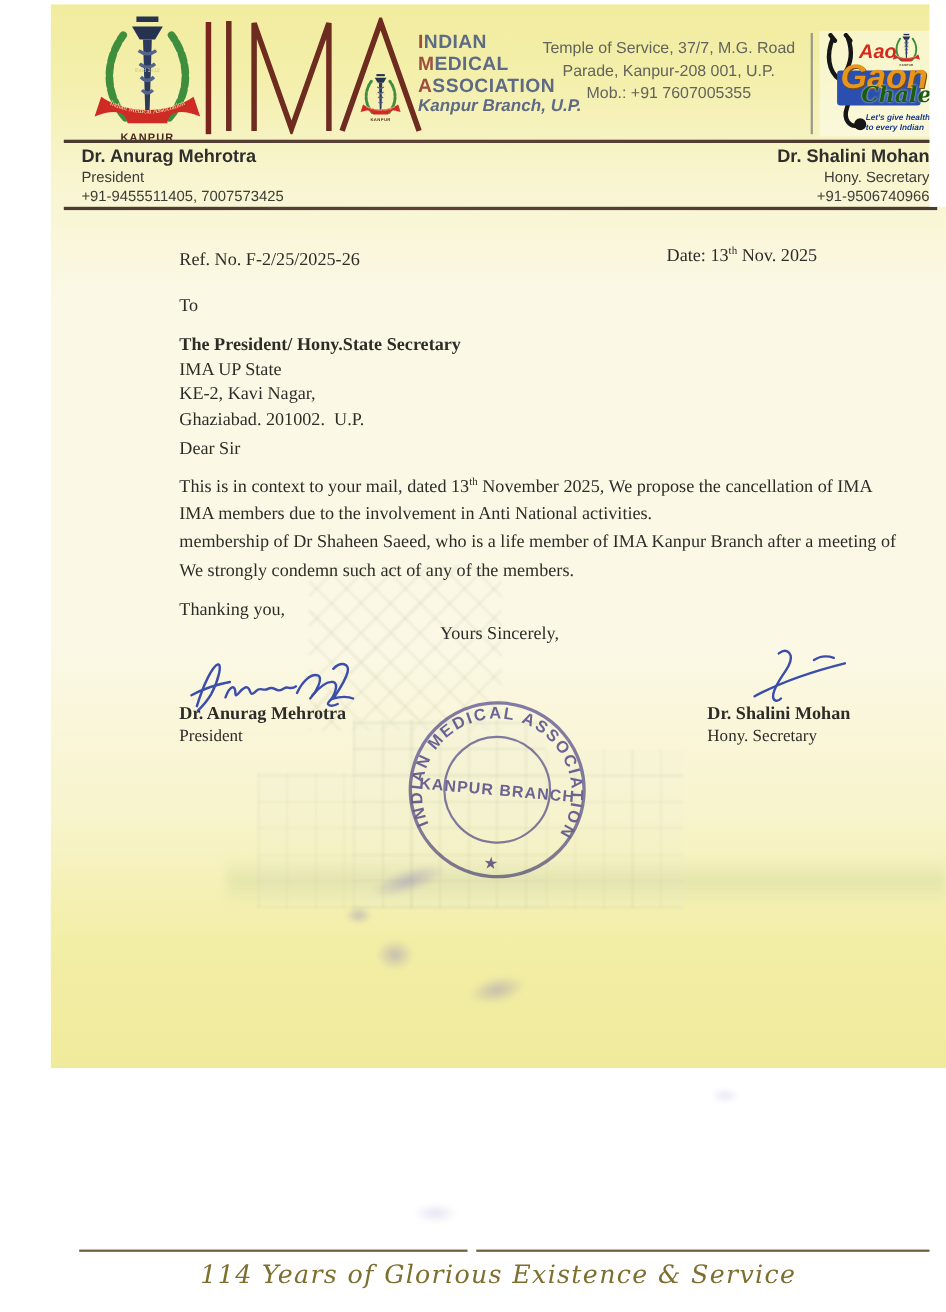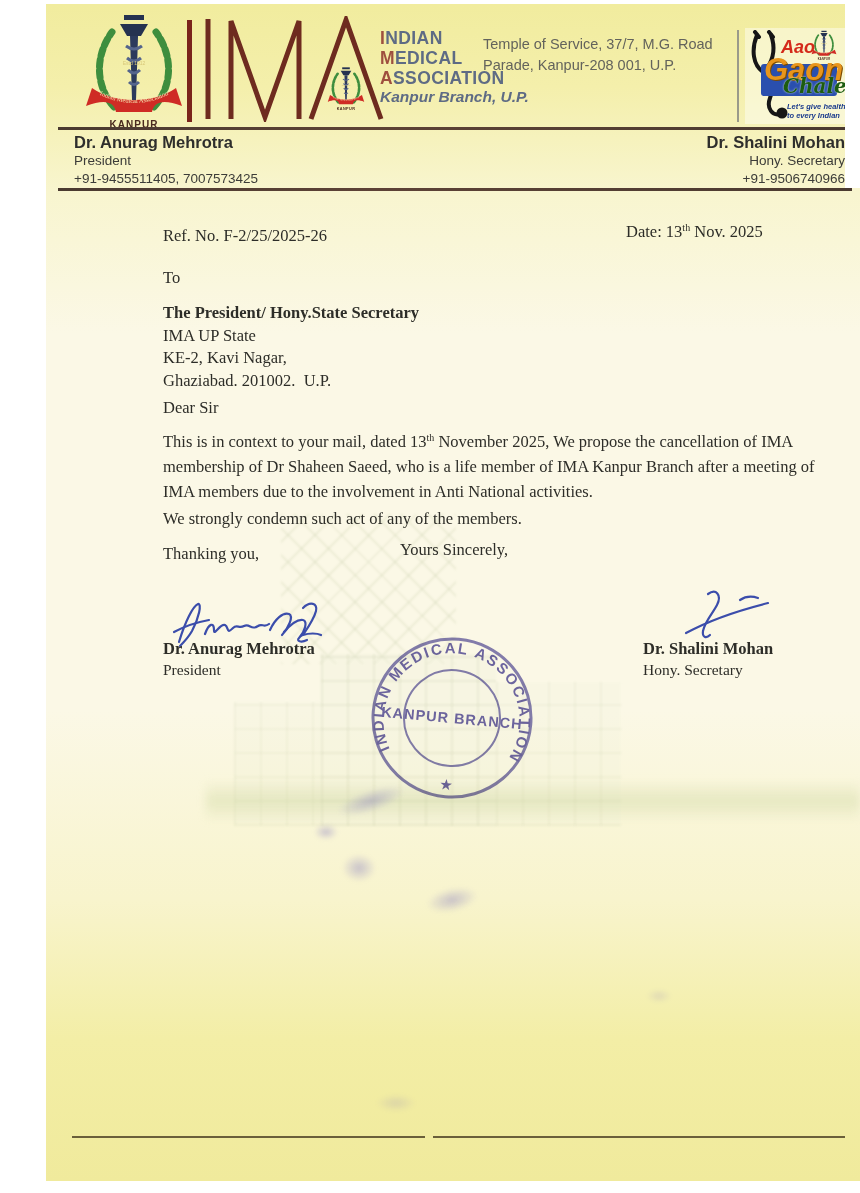"INDIAN" #paper { height: 1177px -> 967px }
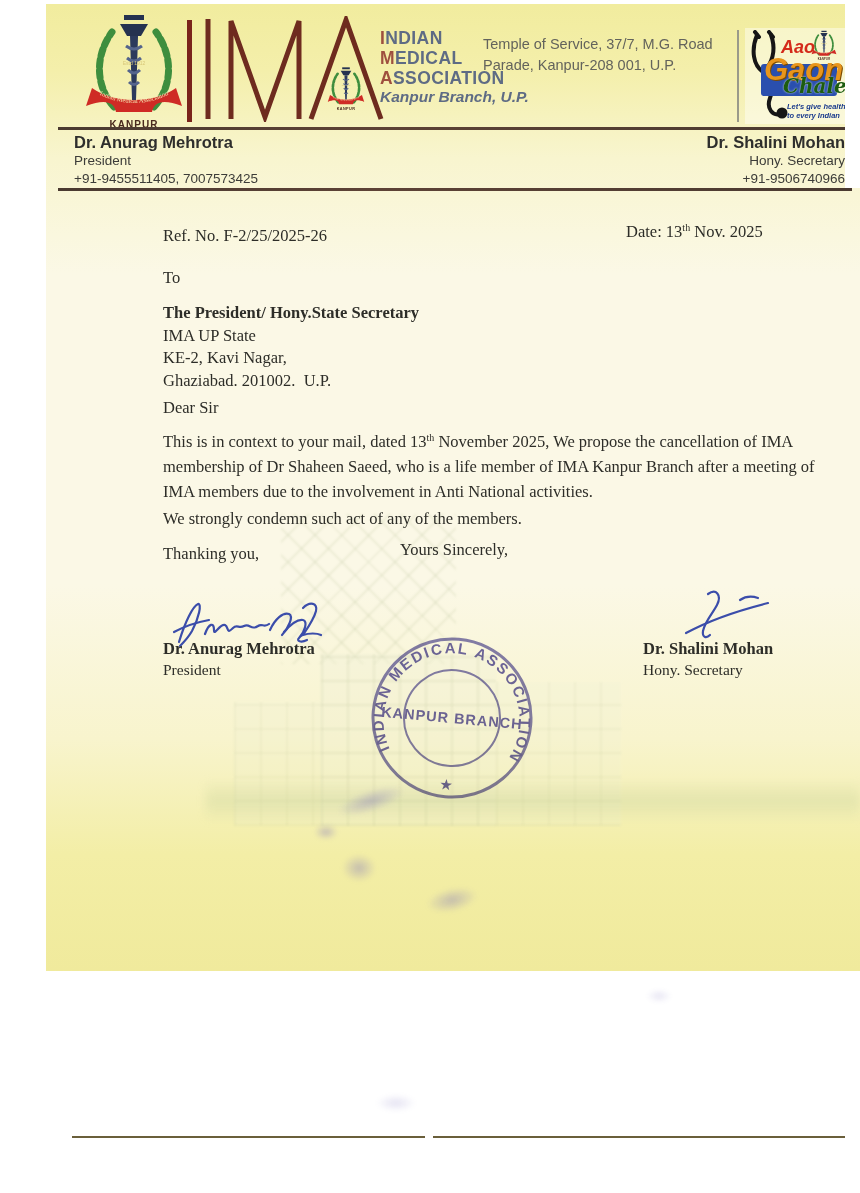"Temple of Service, 37/7, M.G." .addr { text-align: left -> center }
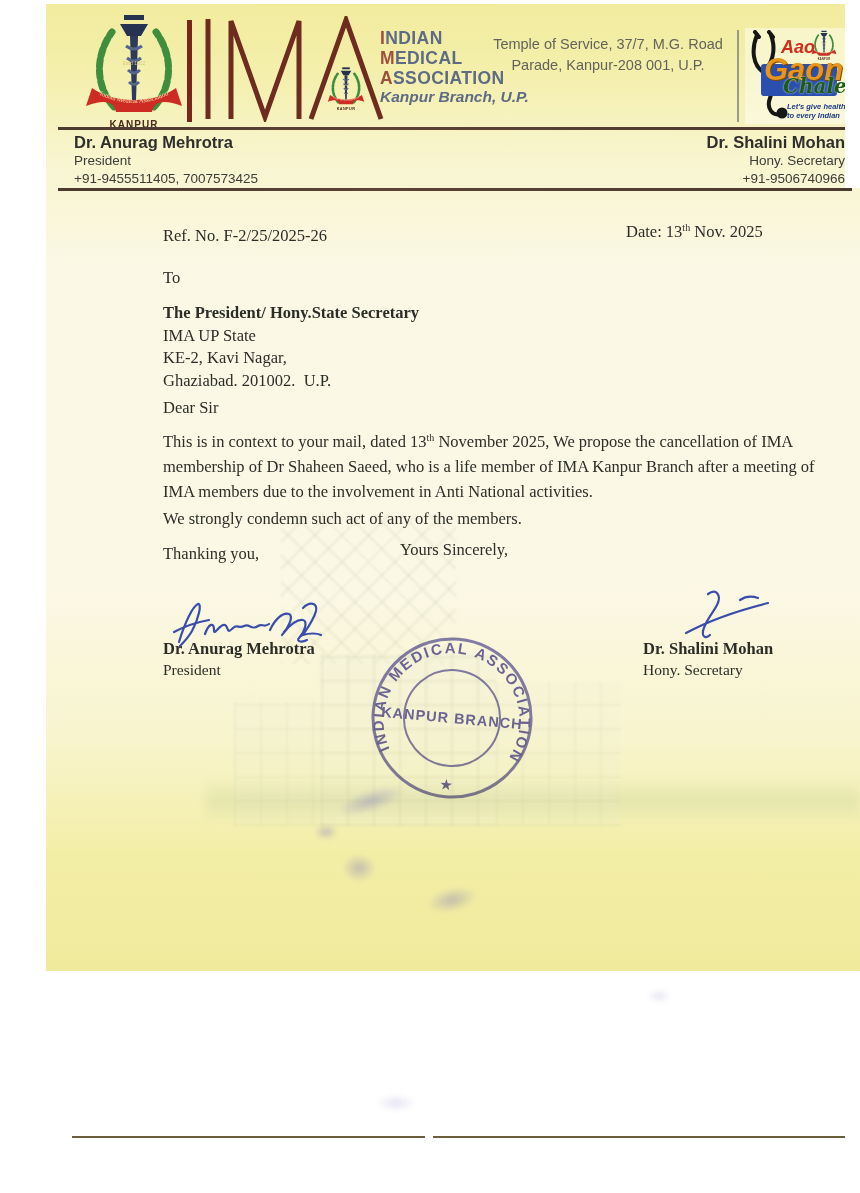"Mob.: +91 7607005355" div { html: none -> <div>Mob.: +91 7607005355</div> }
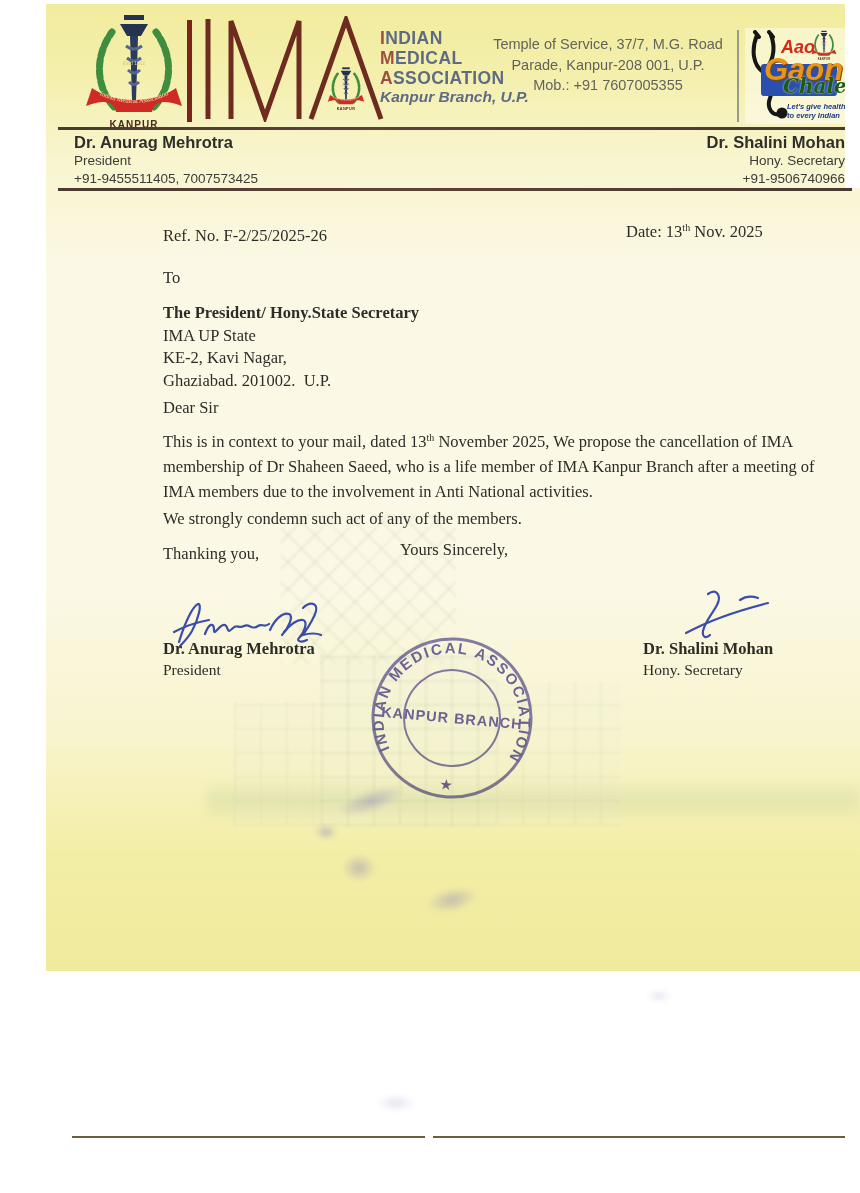"Date: 13th Nov. 2025" div.abs { left: 580px -> 560px }
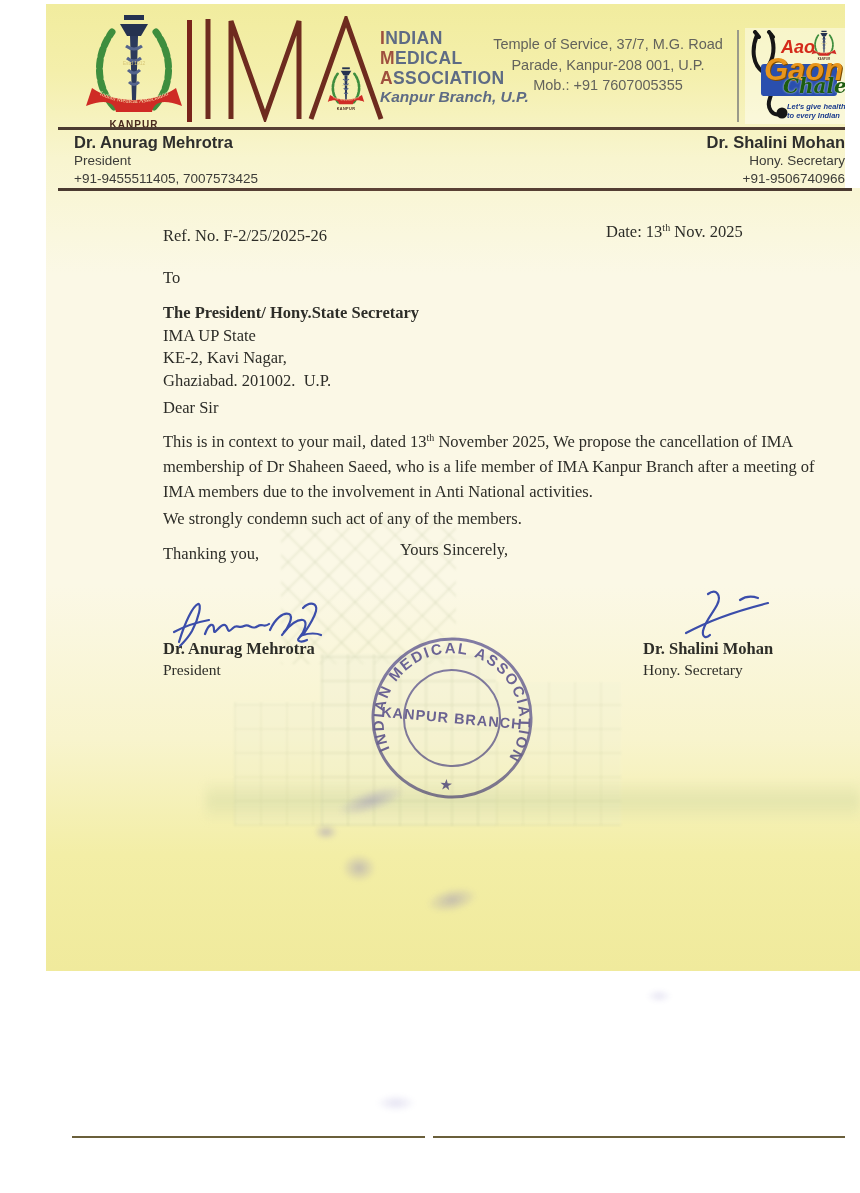"membership of Dr Shaheen Saeed," div { order: before "IMA members due to the" -> after "IMA members due to the" }
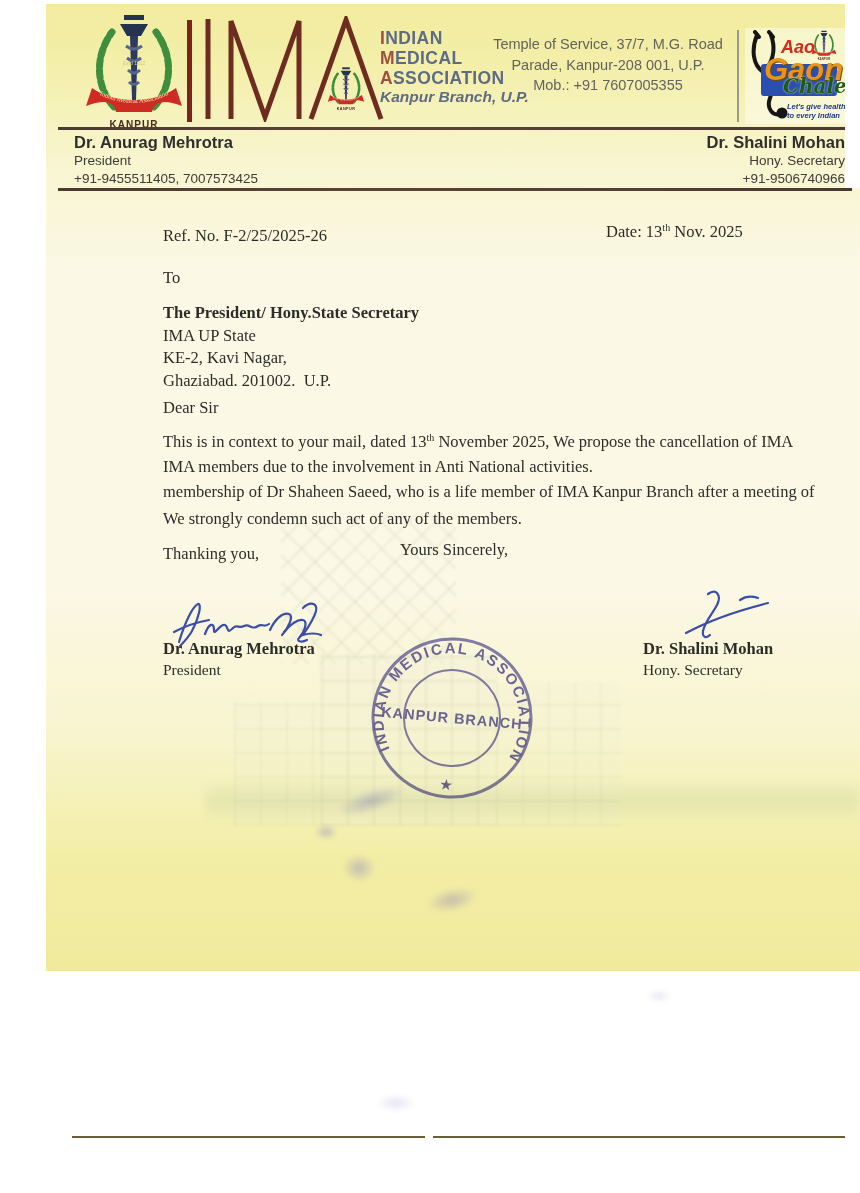"Yours Sincerely," div.abs { top: 536px -> 562px }
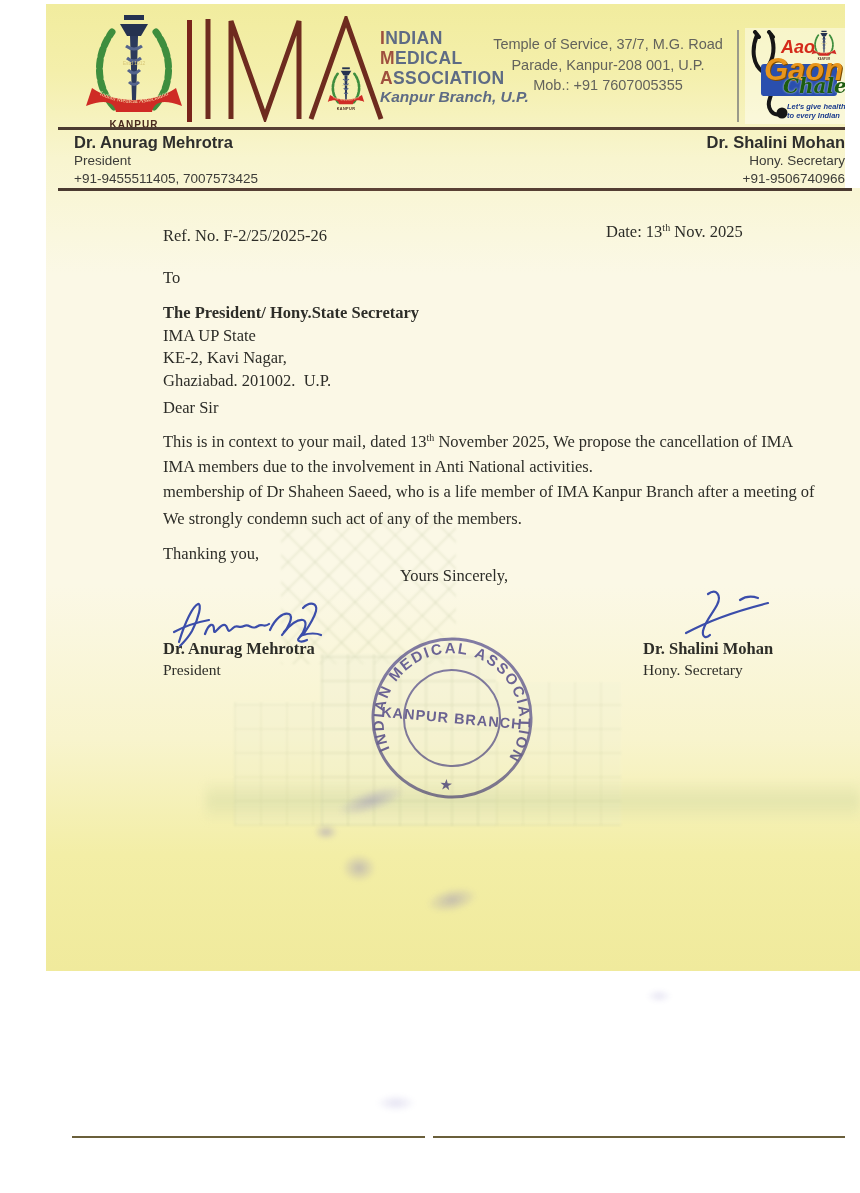"114 Years of Glorious Existence" div.abs { html: none -> <div>114 Years of Glorious Existence &amp; Service</div> }
